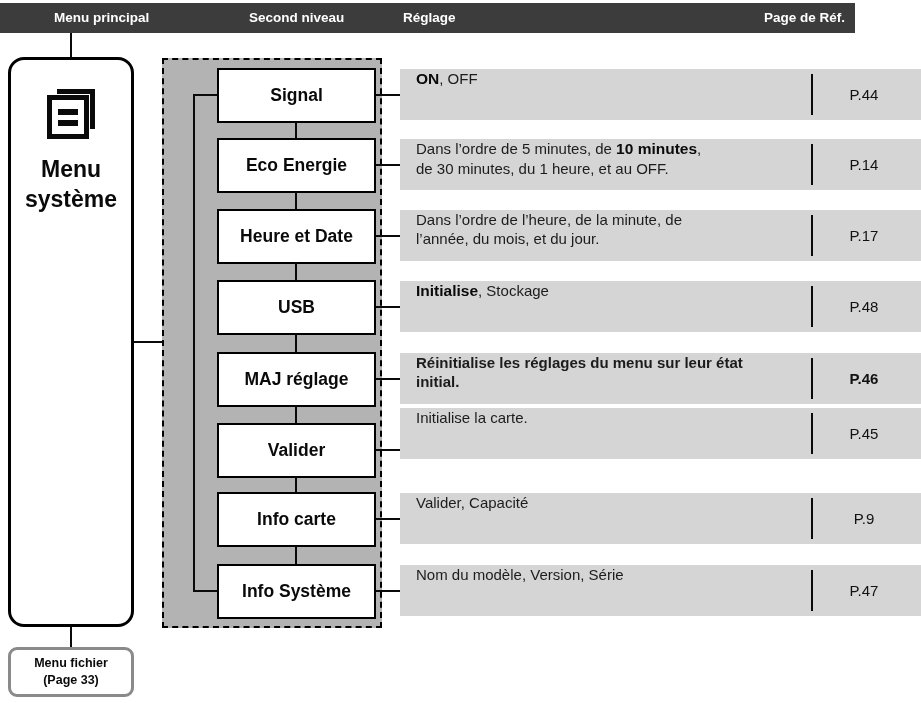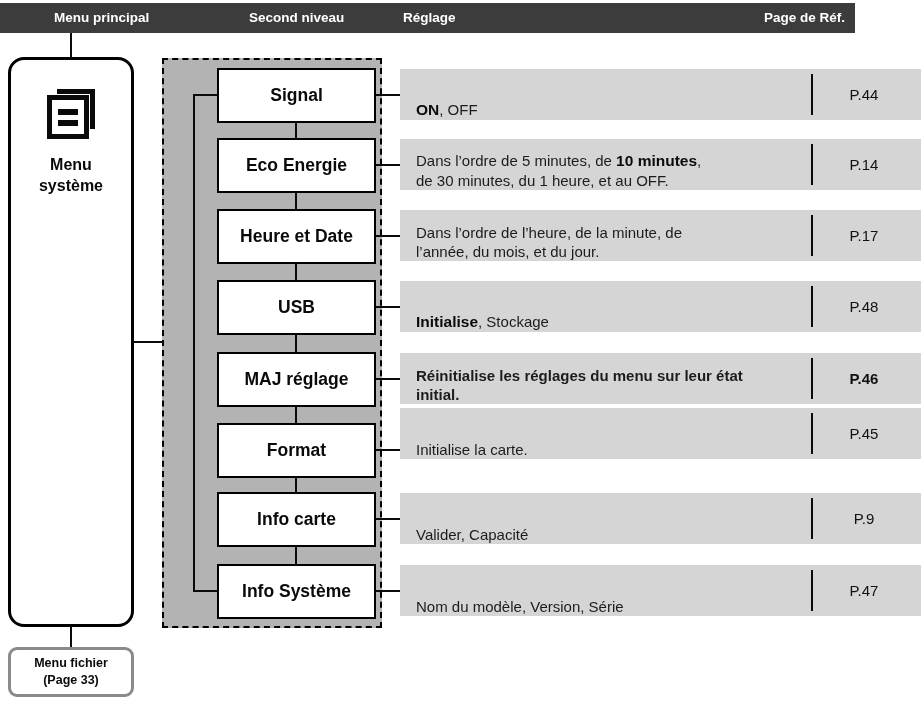"ON, OFF" .desc { align-items: flex-end -> flex-start }
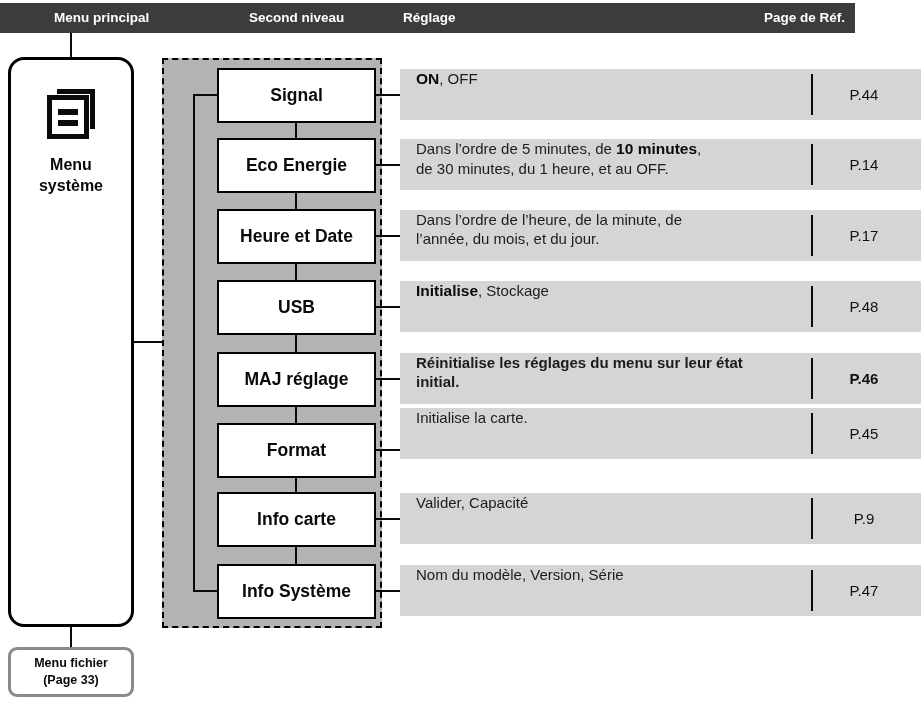"Menu" .menu-box-label { font-size: 16px -> 23px }
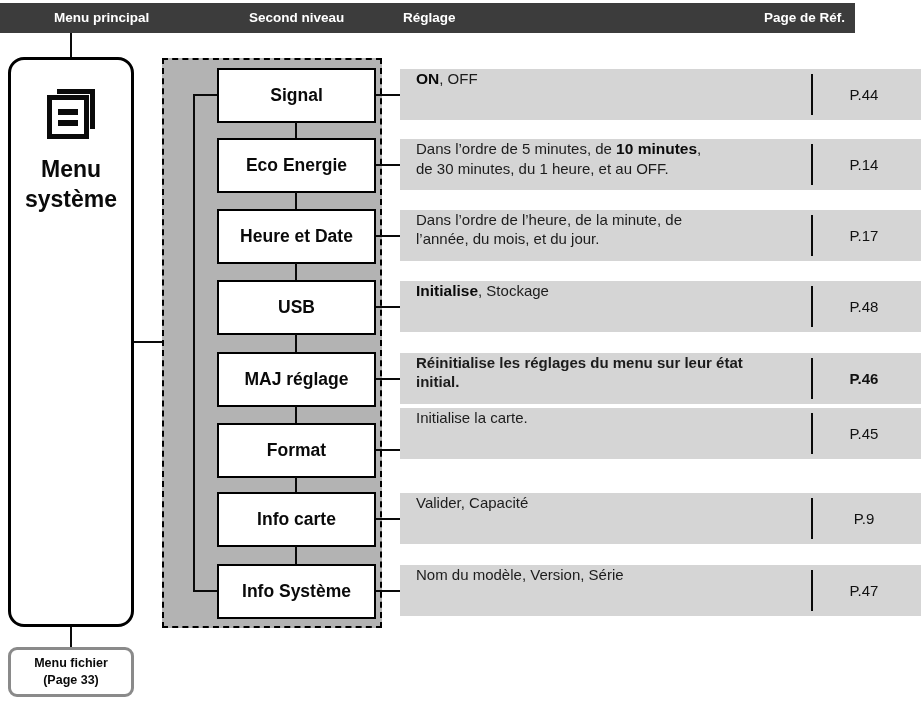"Format" span.item-label { text: Format -> Valider }
